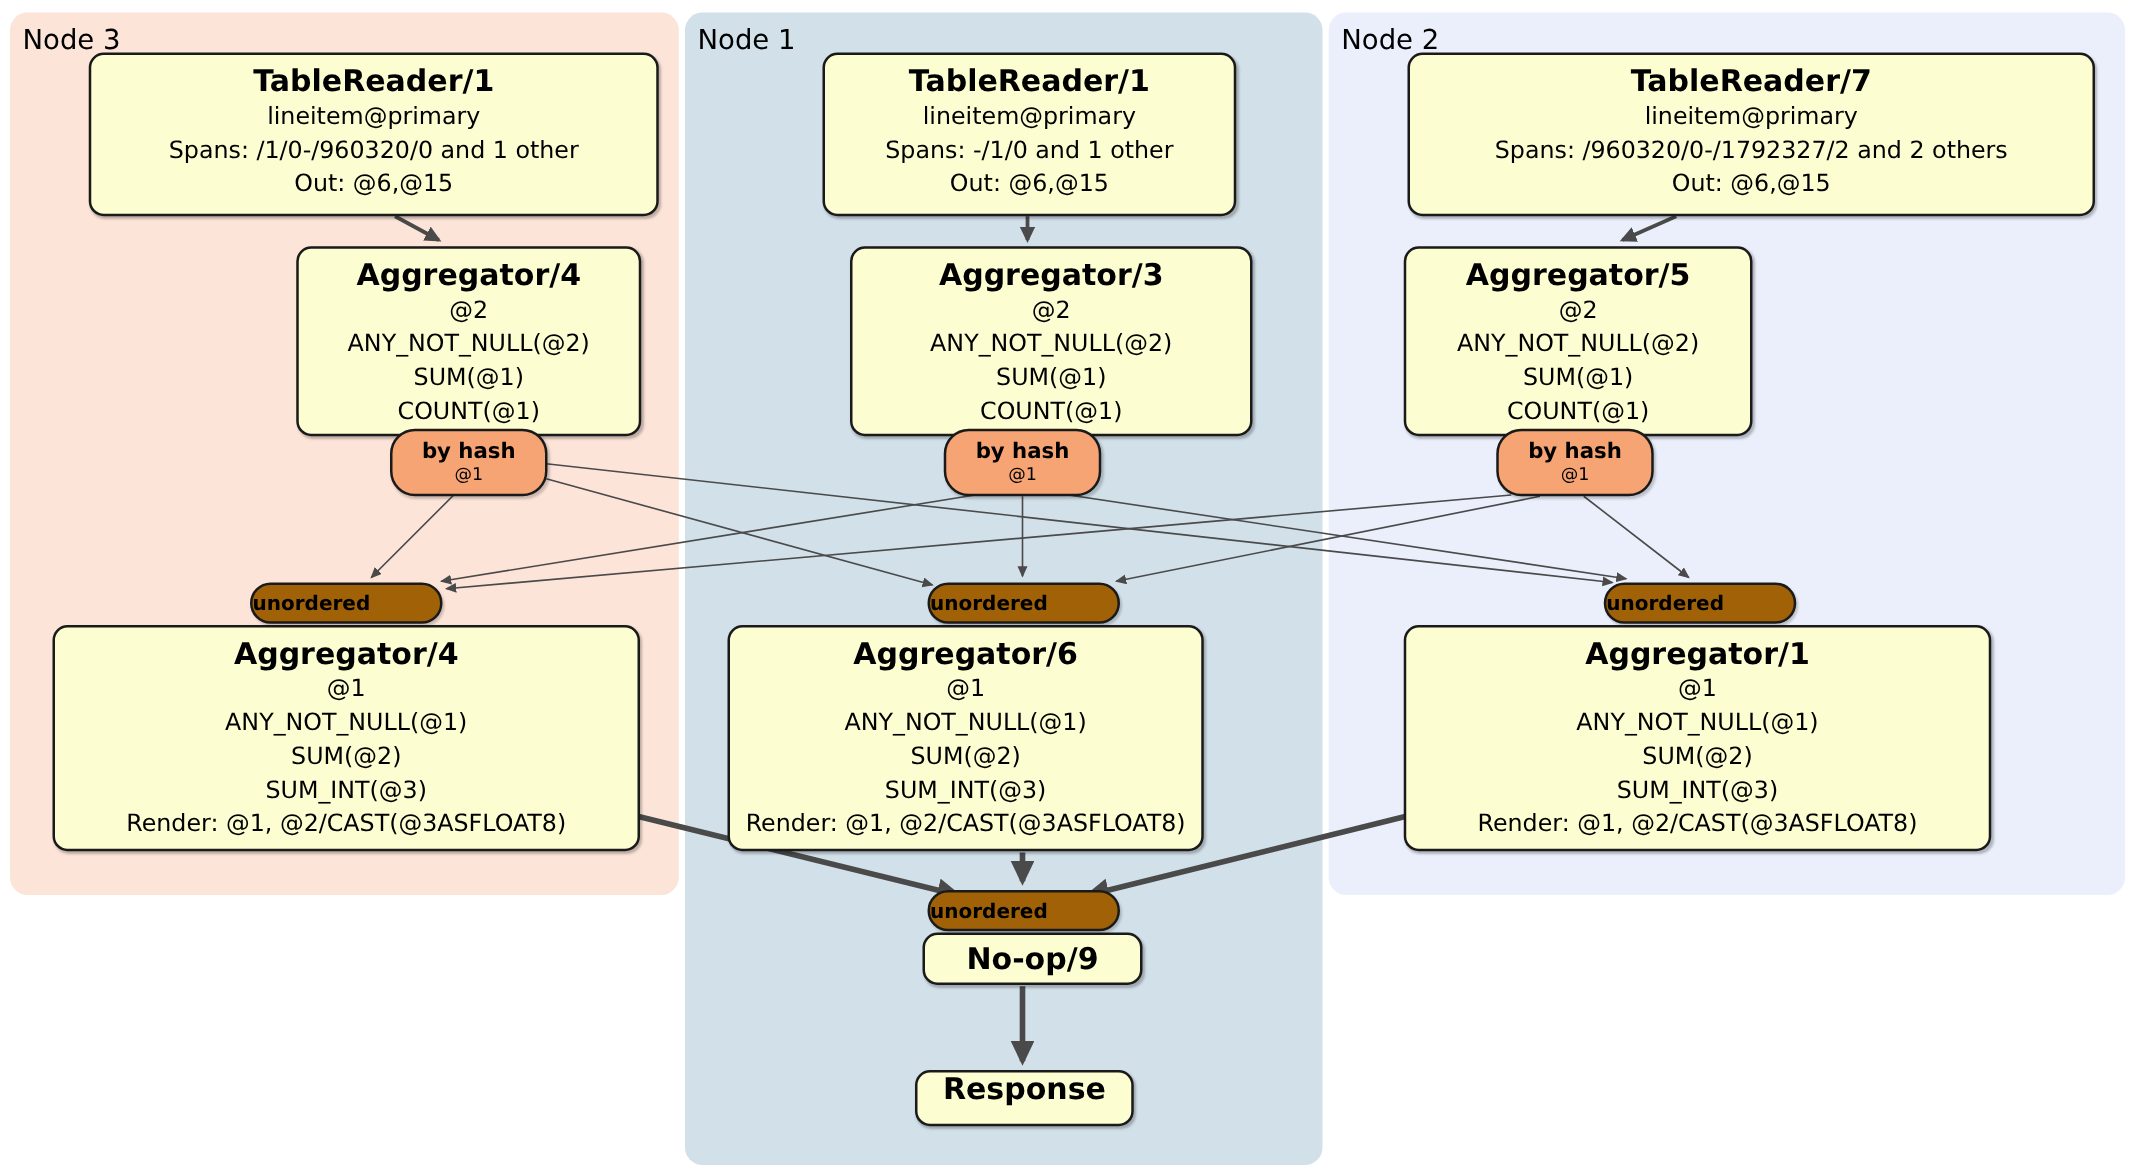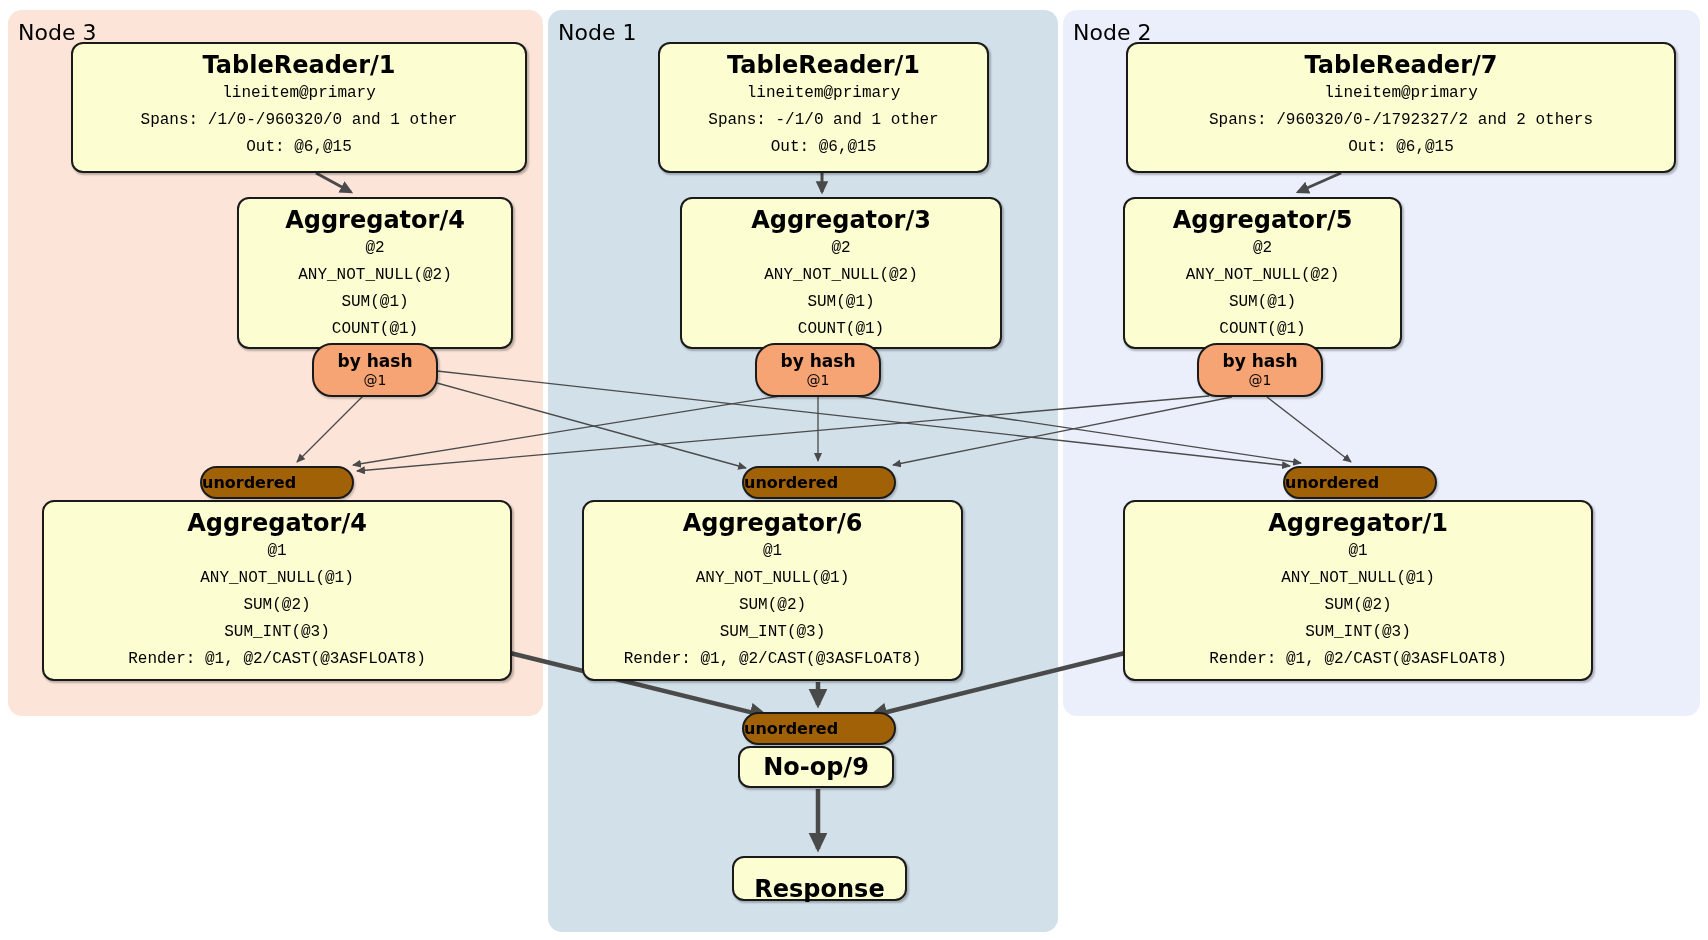"lineitem@primary" .pline { font-family: Liberation Mono, monospace -> none; font-size: 16px -> 19px }
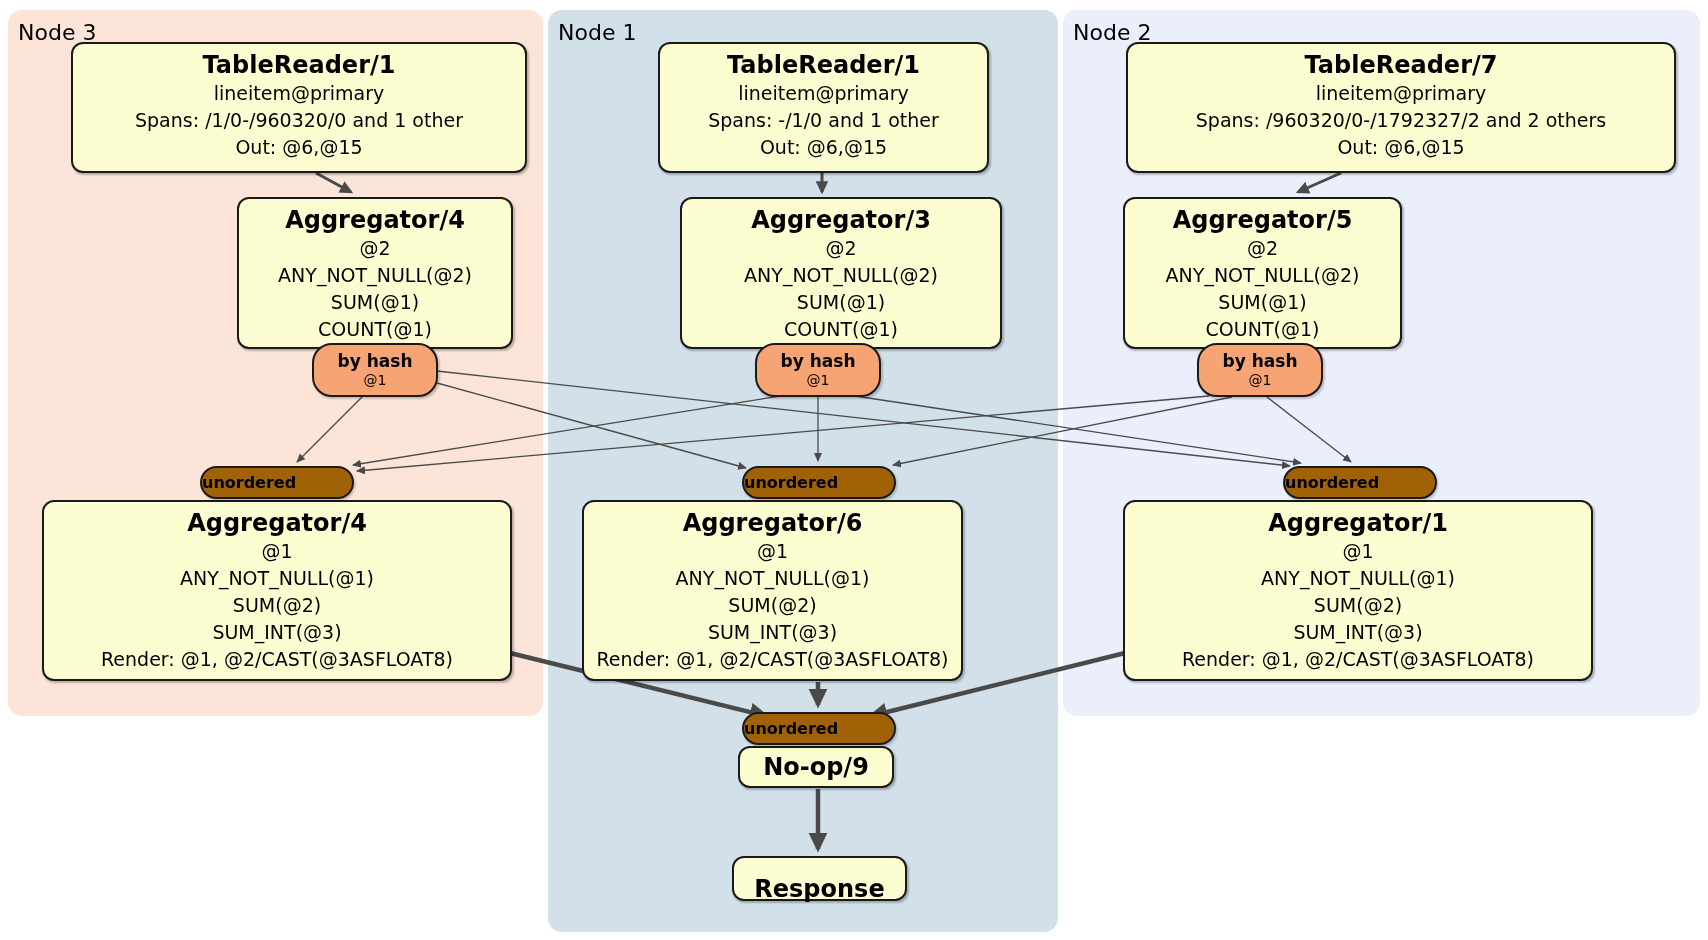"No-op/9" div.pbox { width: 156px -> 176px }
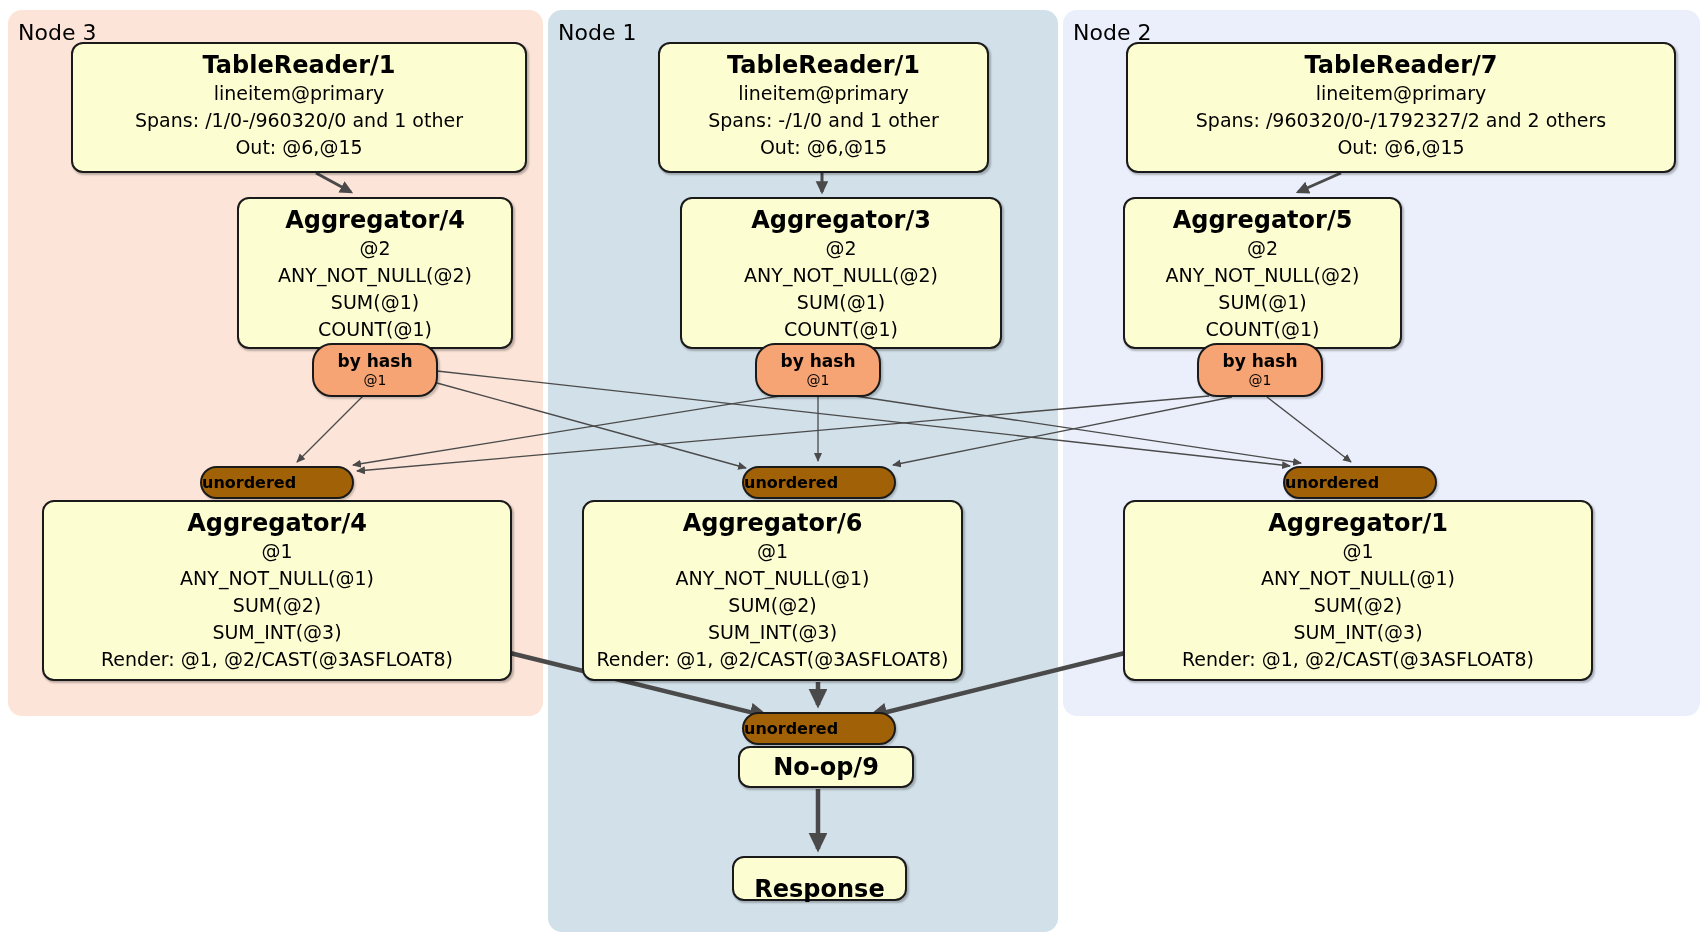"Response" div.pbox { padding-top: 18px -> 0 }
